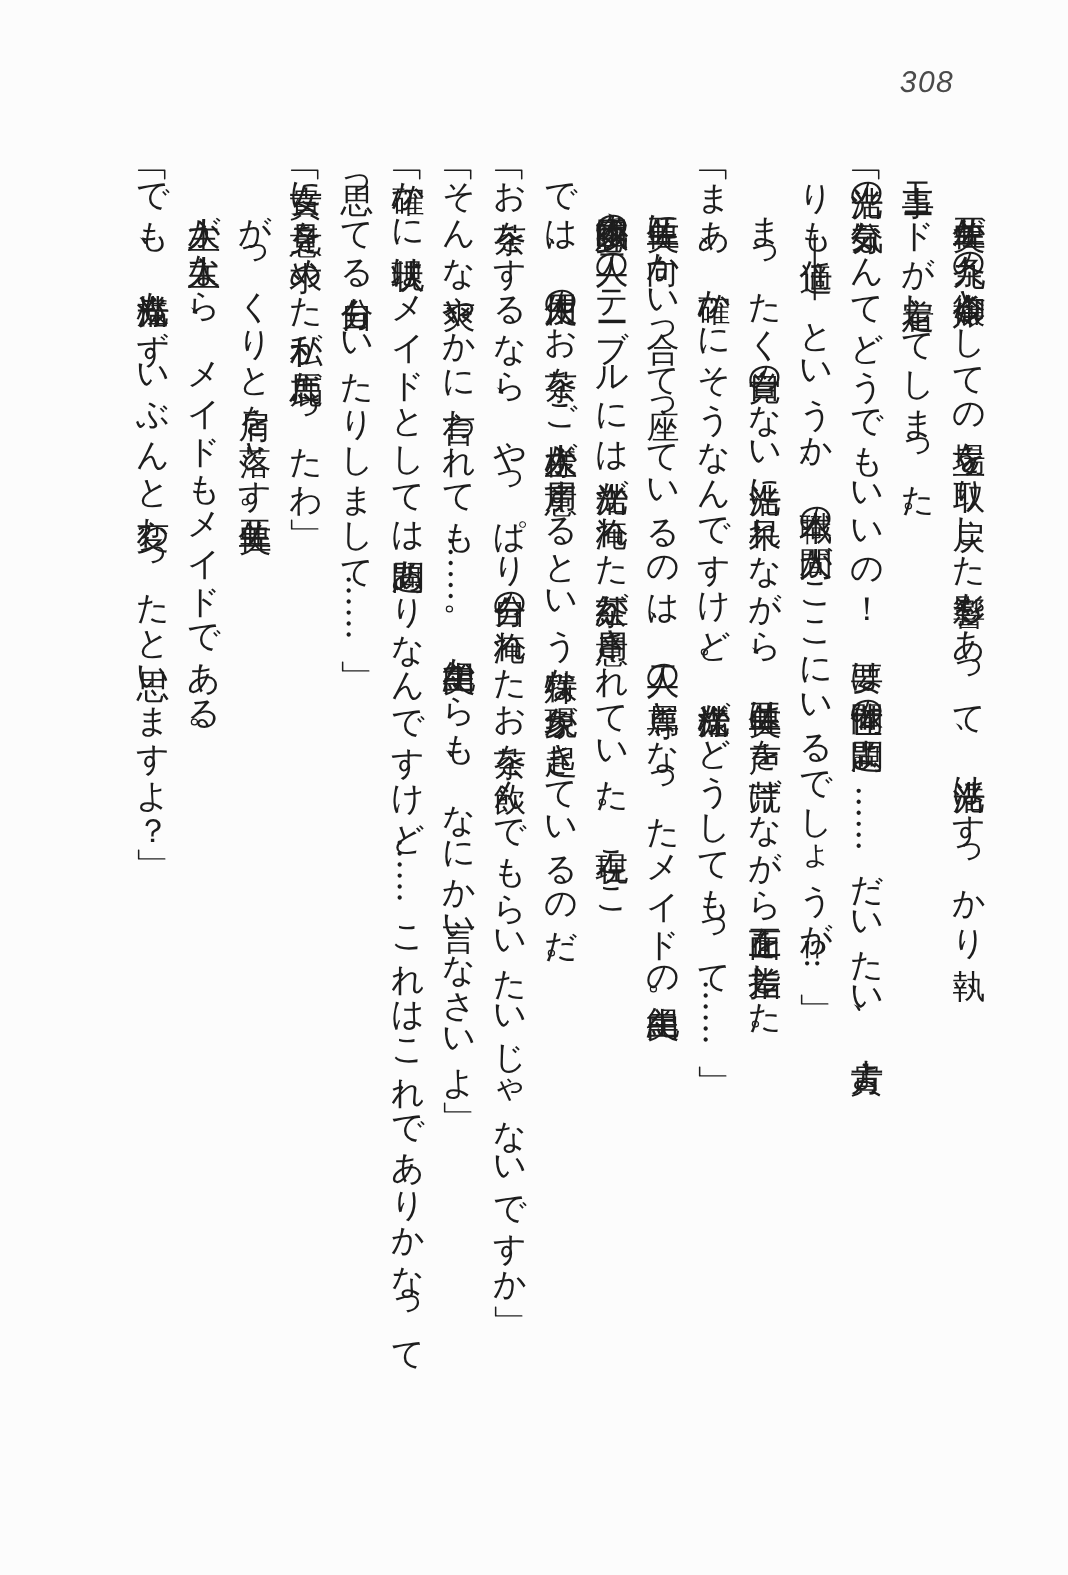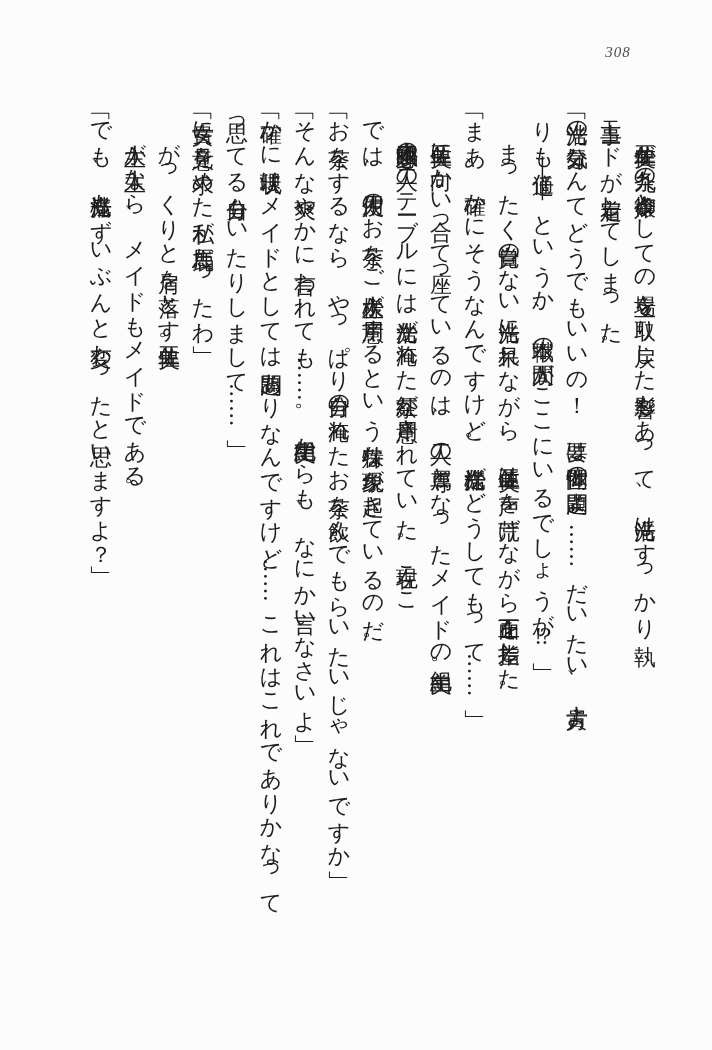"308" .page-number { font-family: Liberation Serif, serif -> Liberation Sans, sans-serif; font-size: 15px -> 20px }
